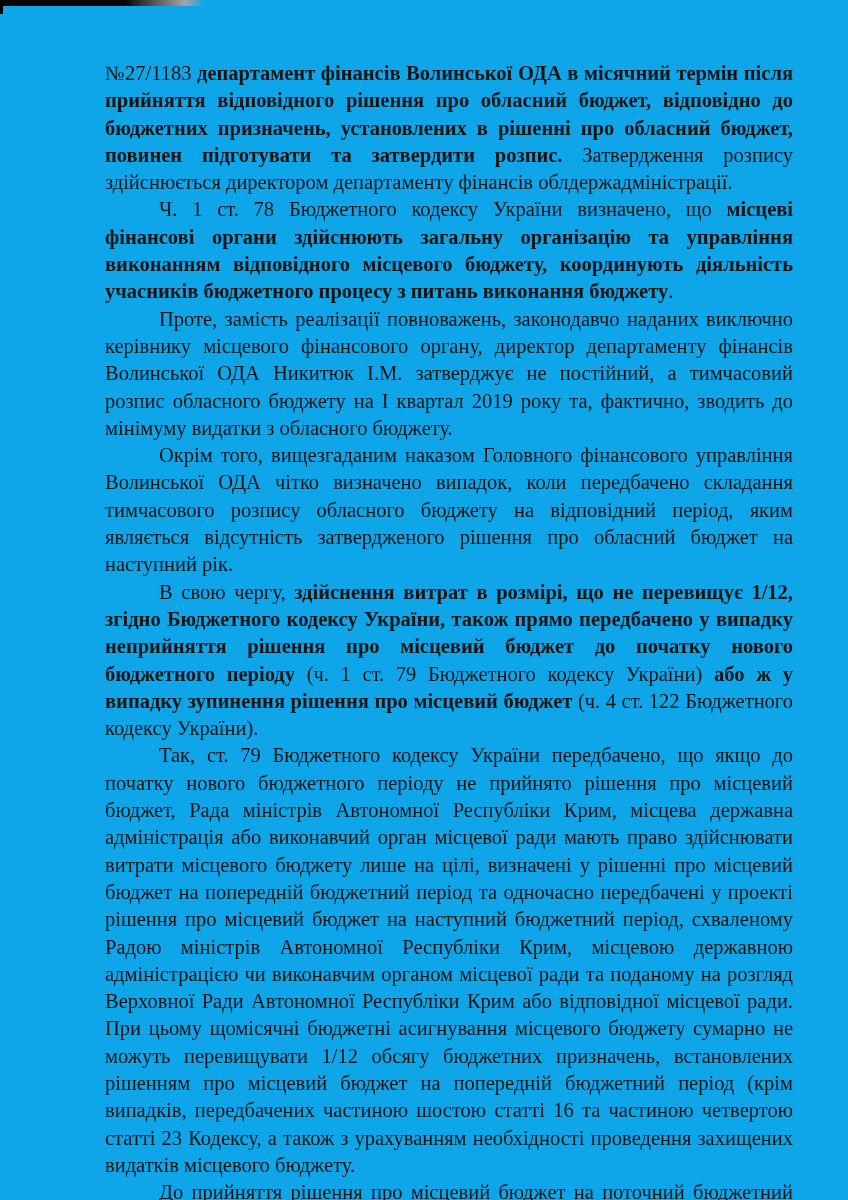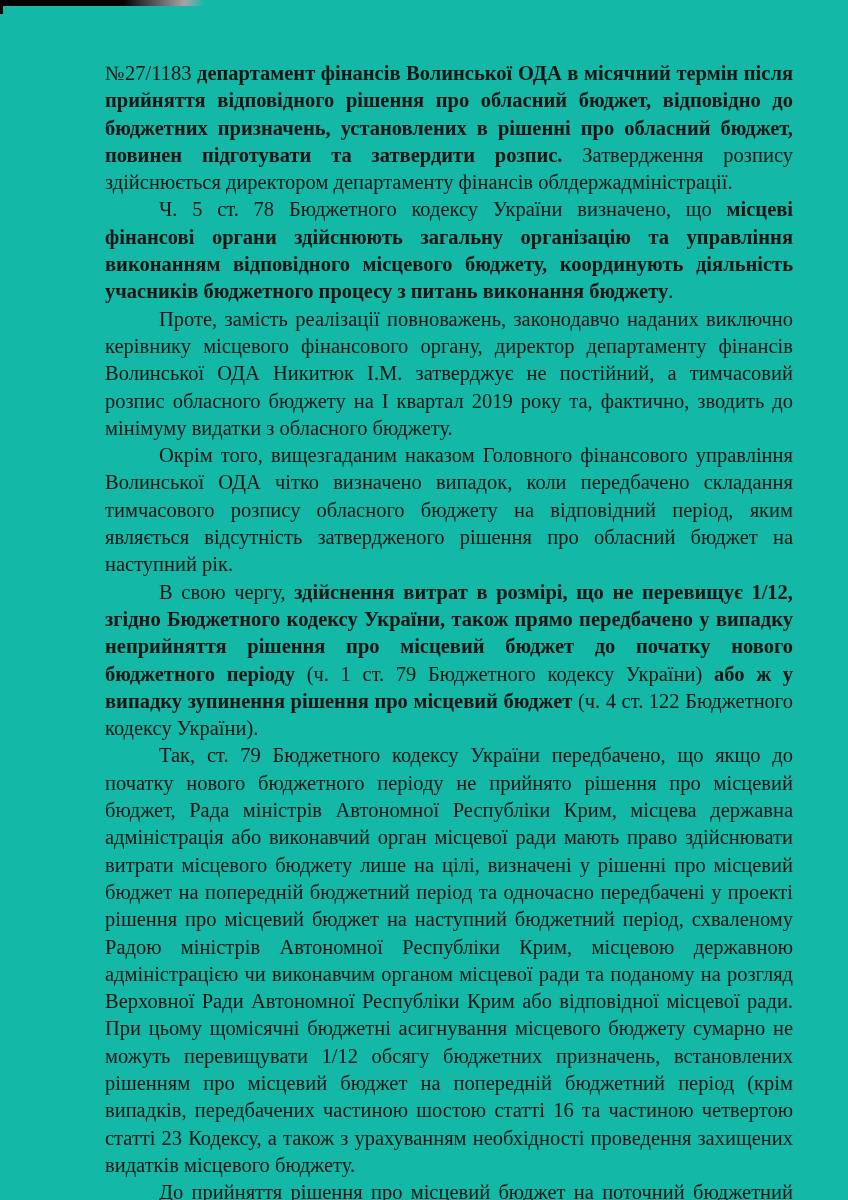"№27/1183 департамент фінансів Волинської" .page { background: #14b8a6 -> #0ea5e9 }
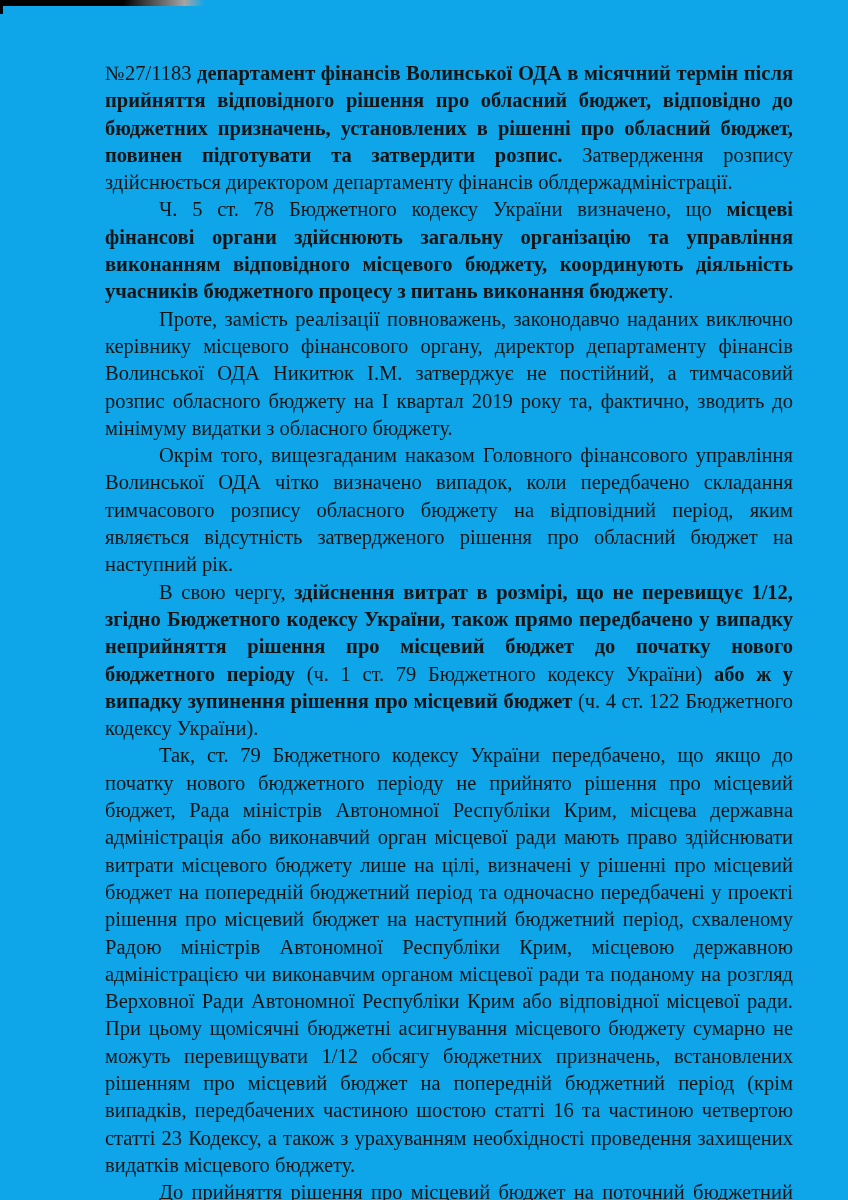"Ч. 5 ст. 78 Бюджетного" span { text: 5 -> 1 }
